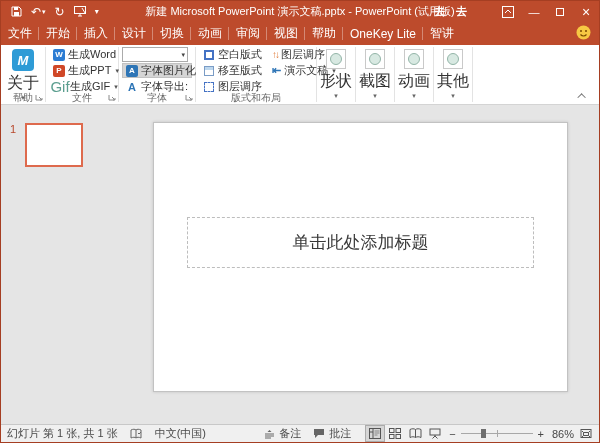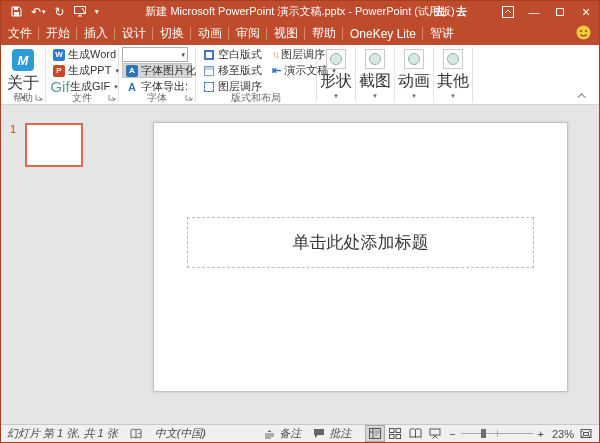"幻灯片 第 1 张, 共" .sb-item { font-style: italic -> none }
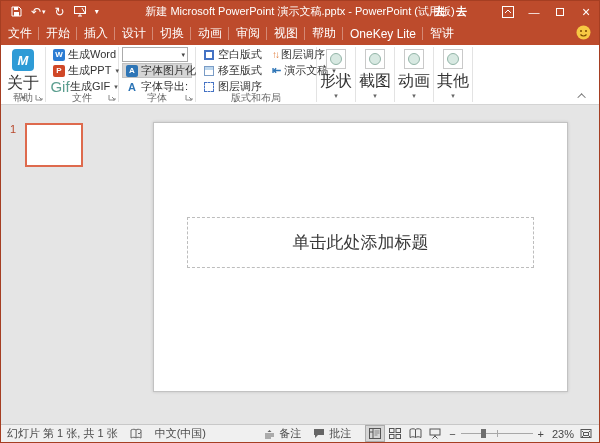"23%" span.zpct { text: 23% -> 86% }
